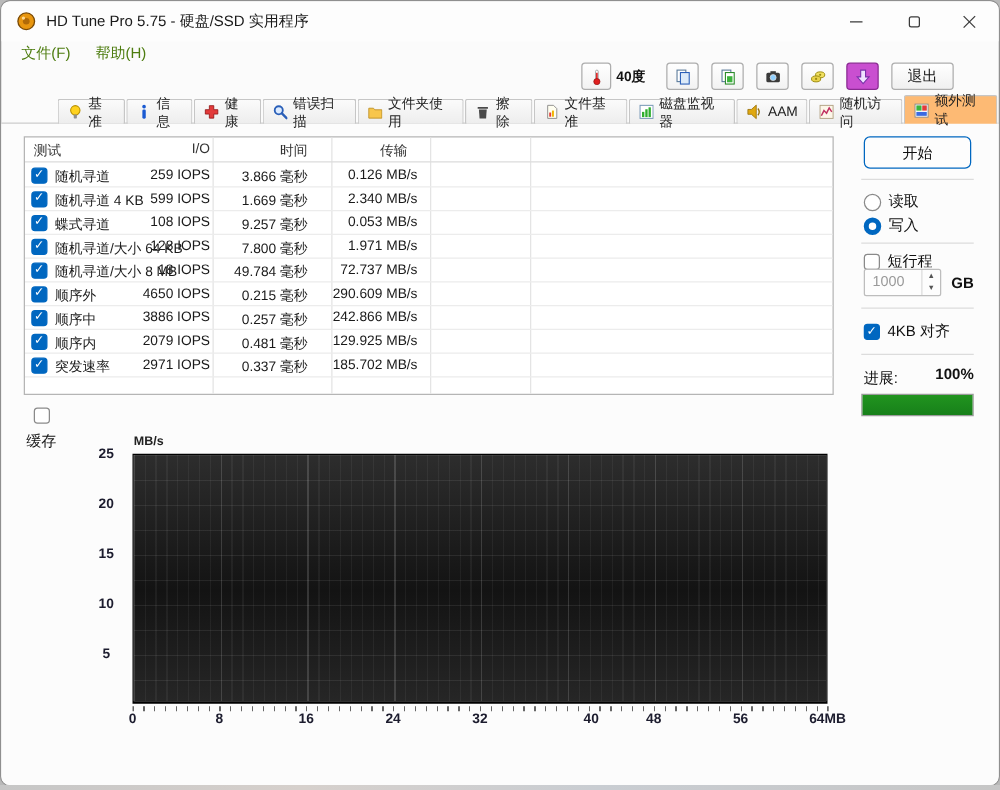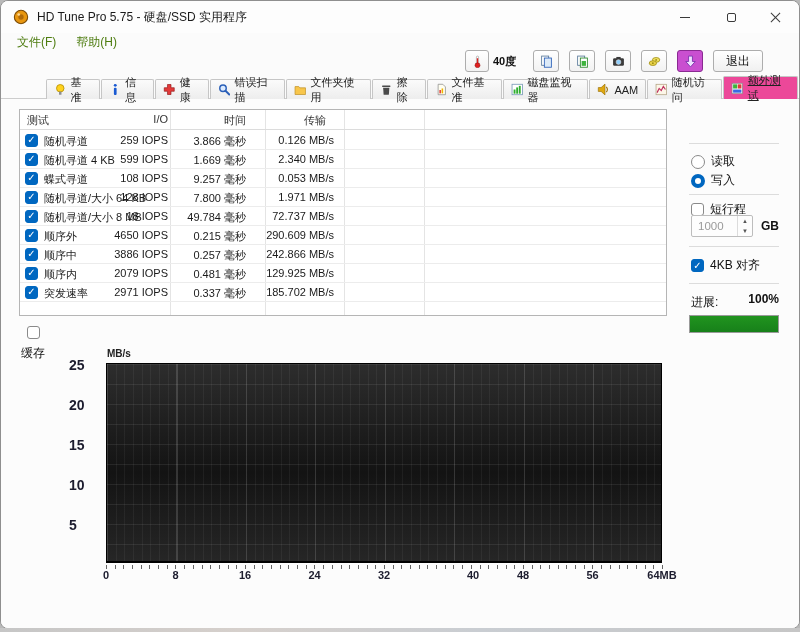"额外测试" .tab.active { background: #ec4899 -> #fdba74; text-decoration: underline -> none }
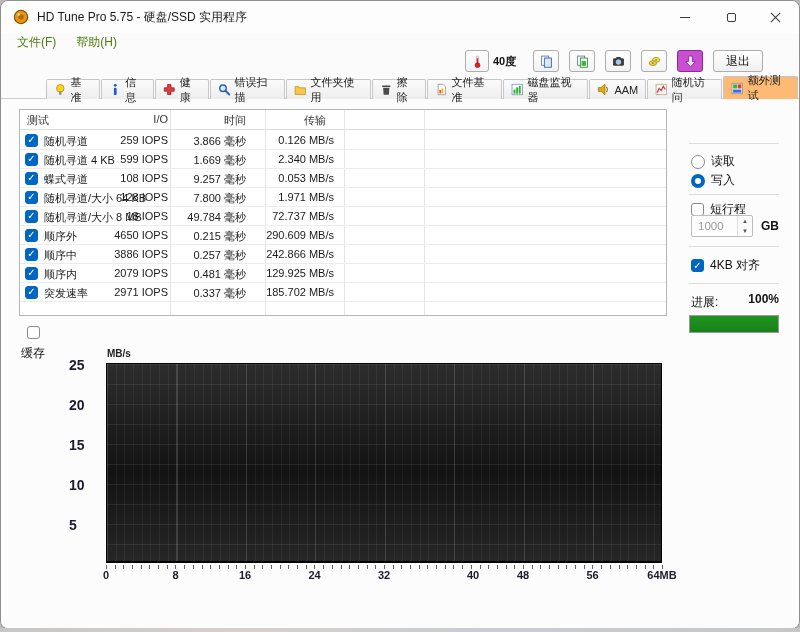"开始" div.start-btn { html: none -> <div>开始</div> }
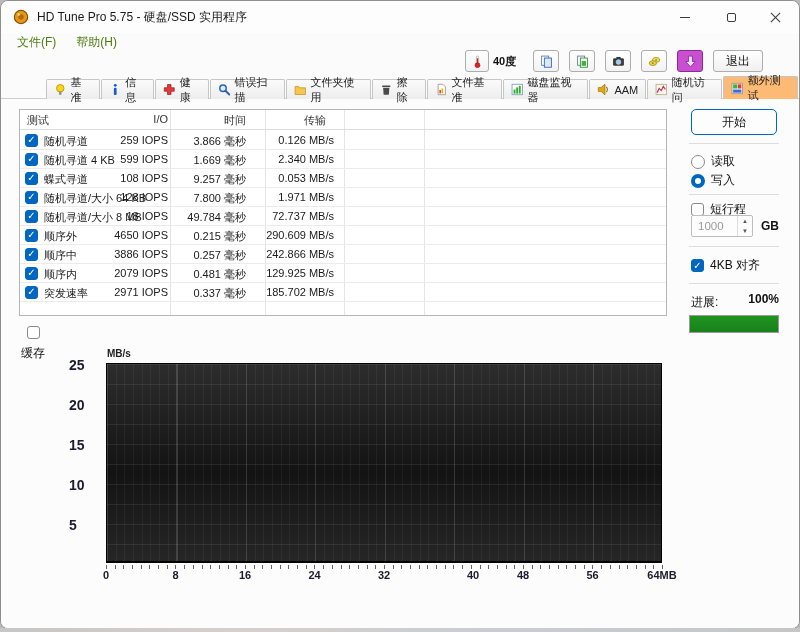"25" .y-ticks span { font-size: 14px -> 11px; text-align: left -> center }
